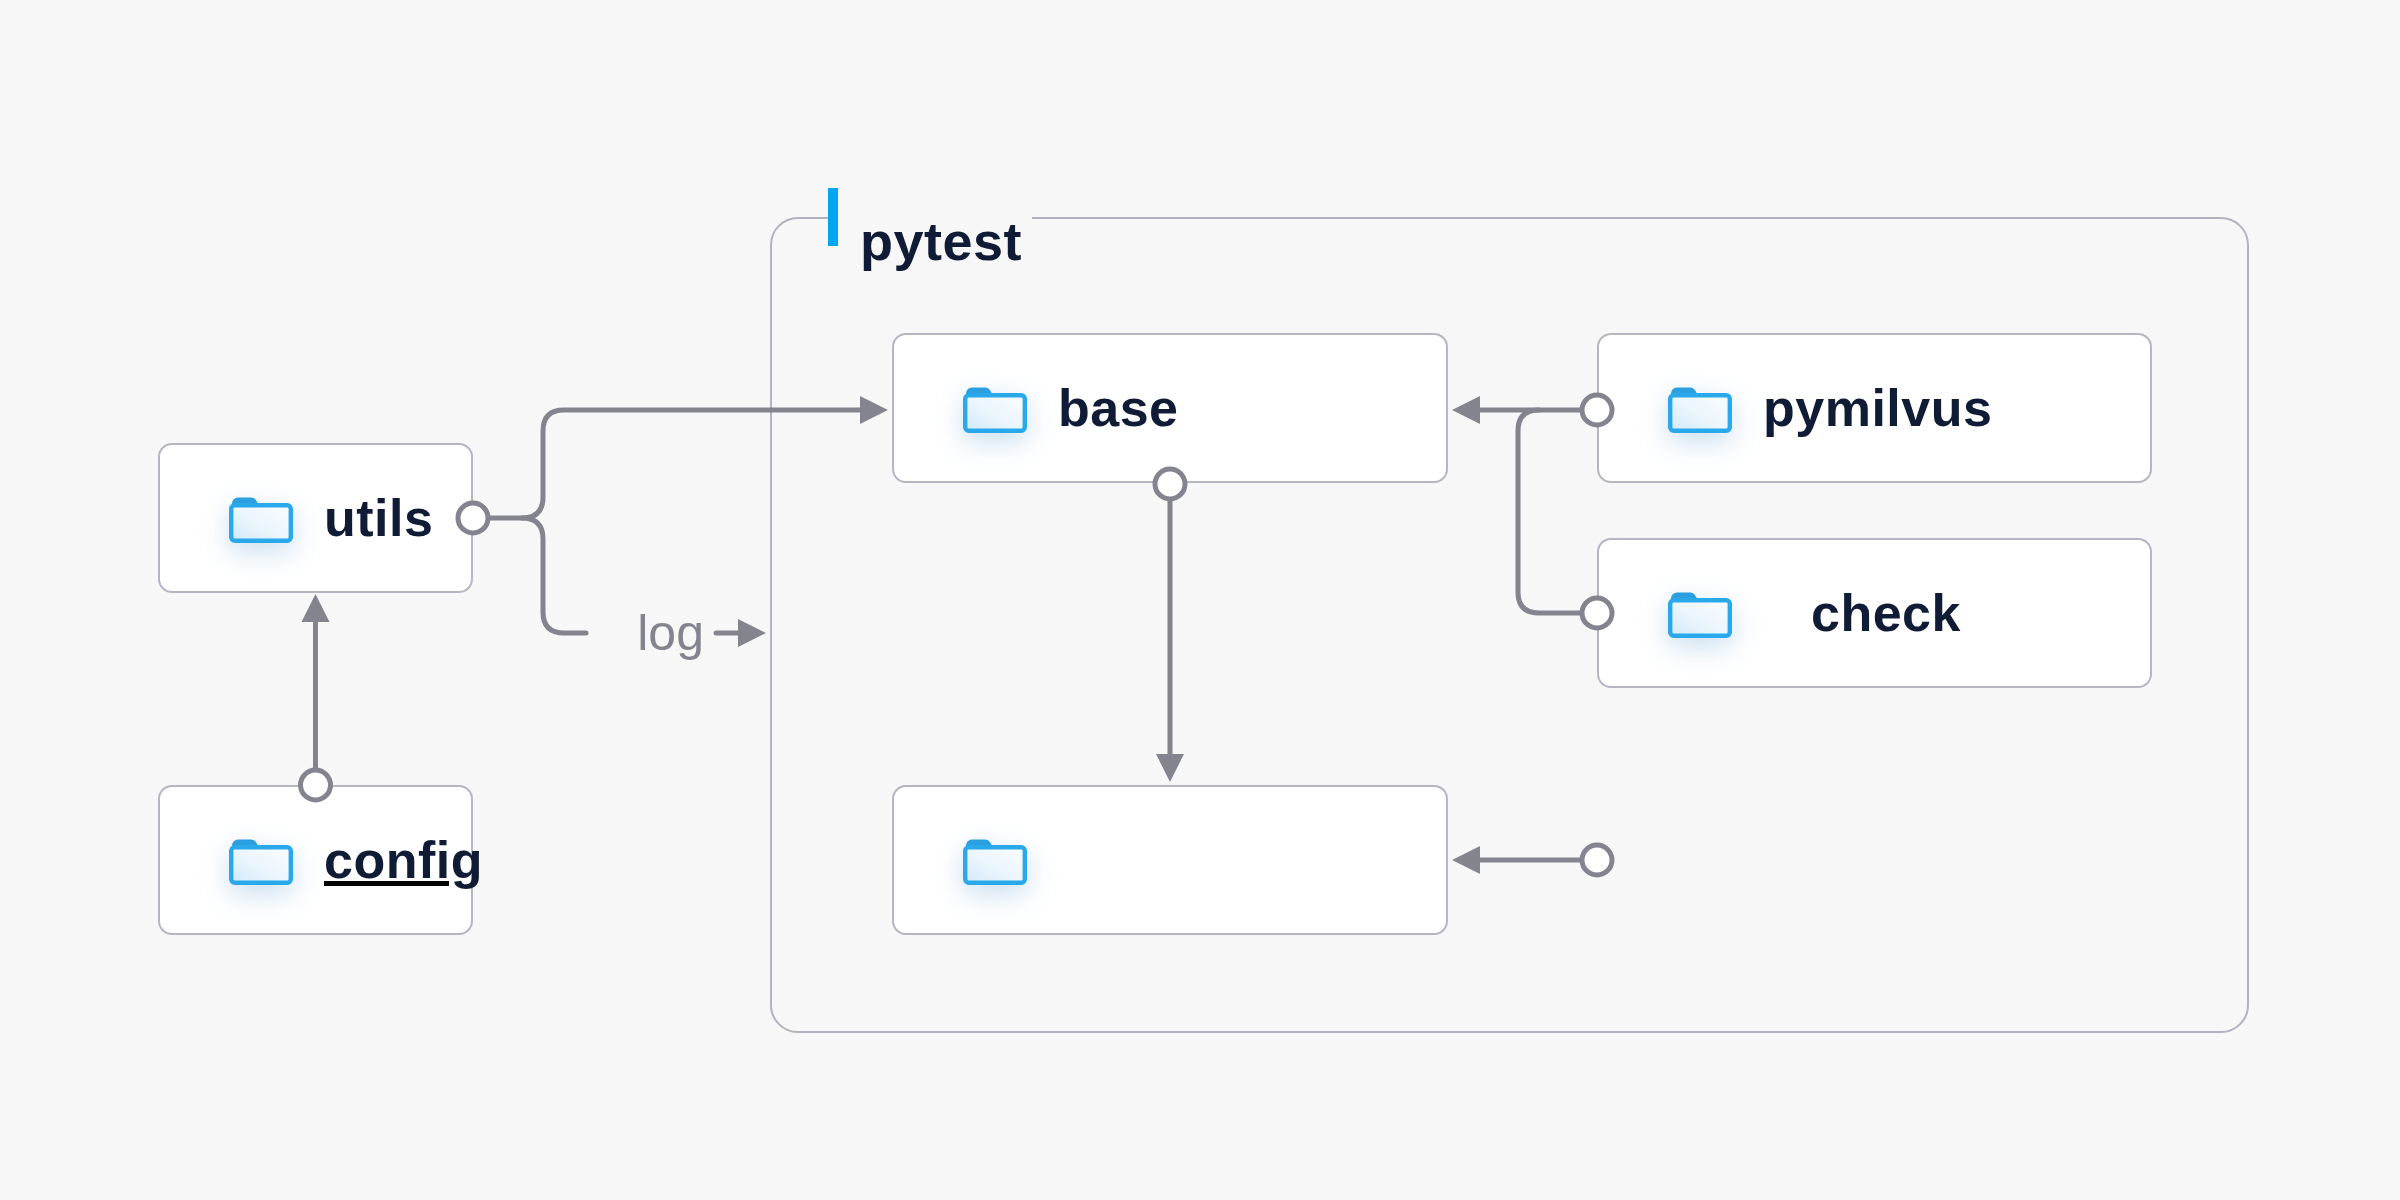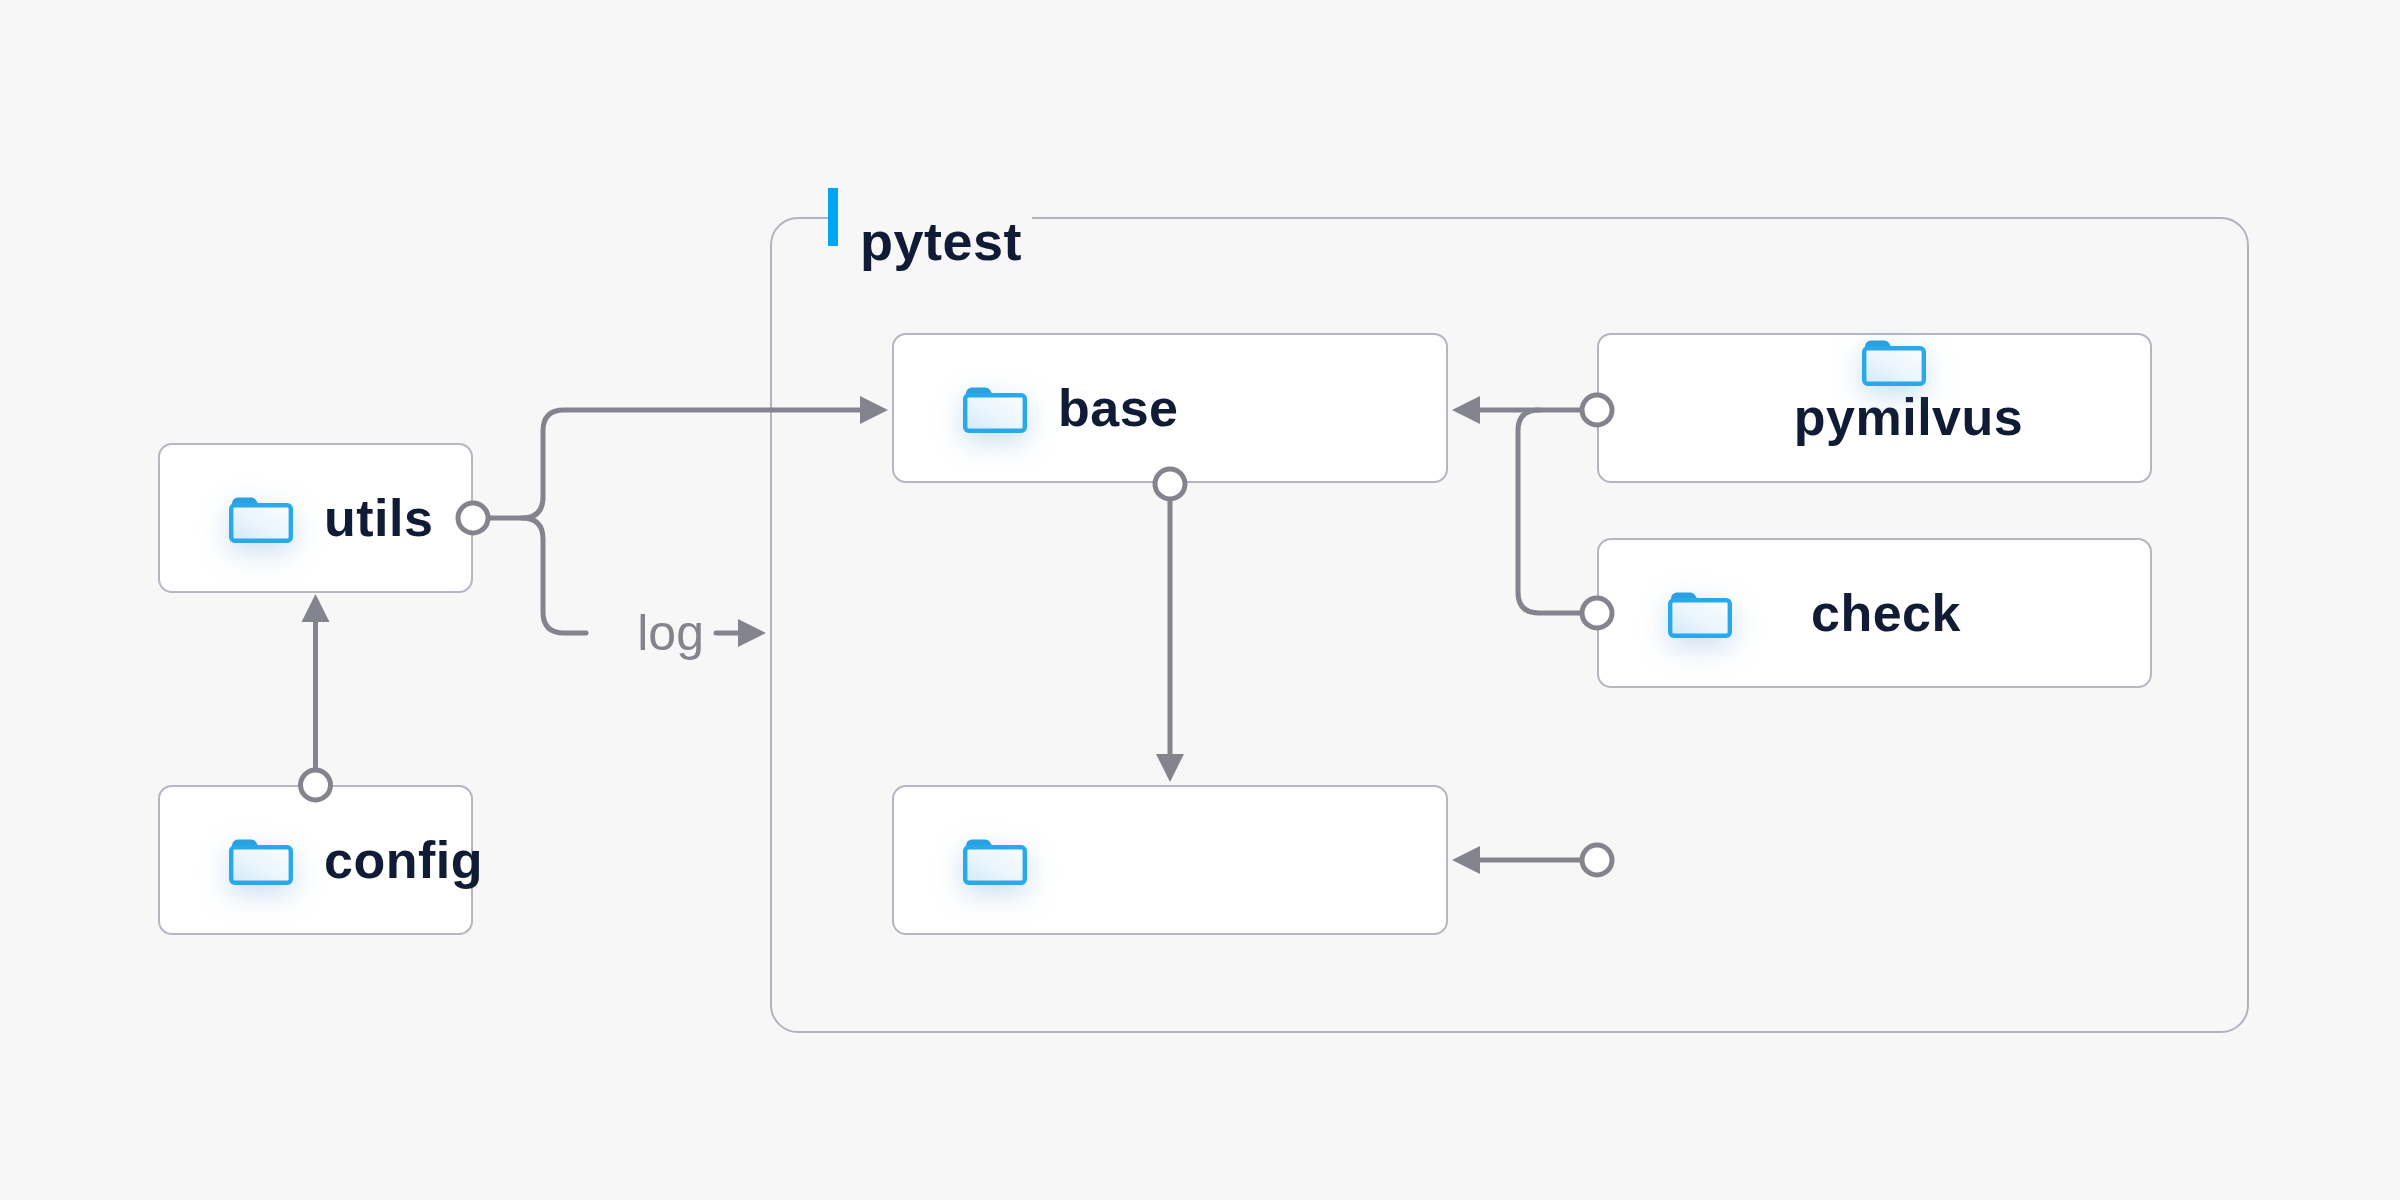"pymilvus" #n-pymilvus { flex-direction: column -> none }
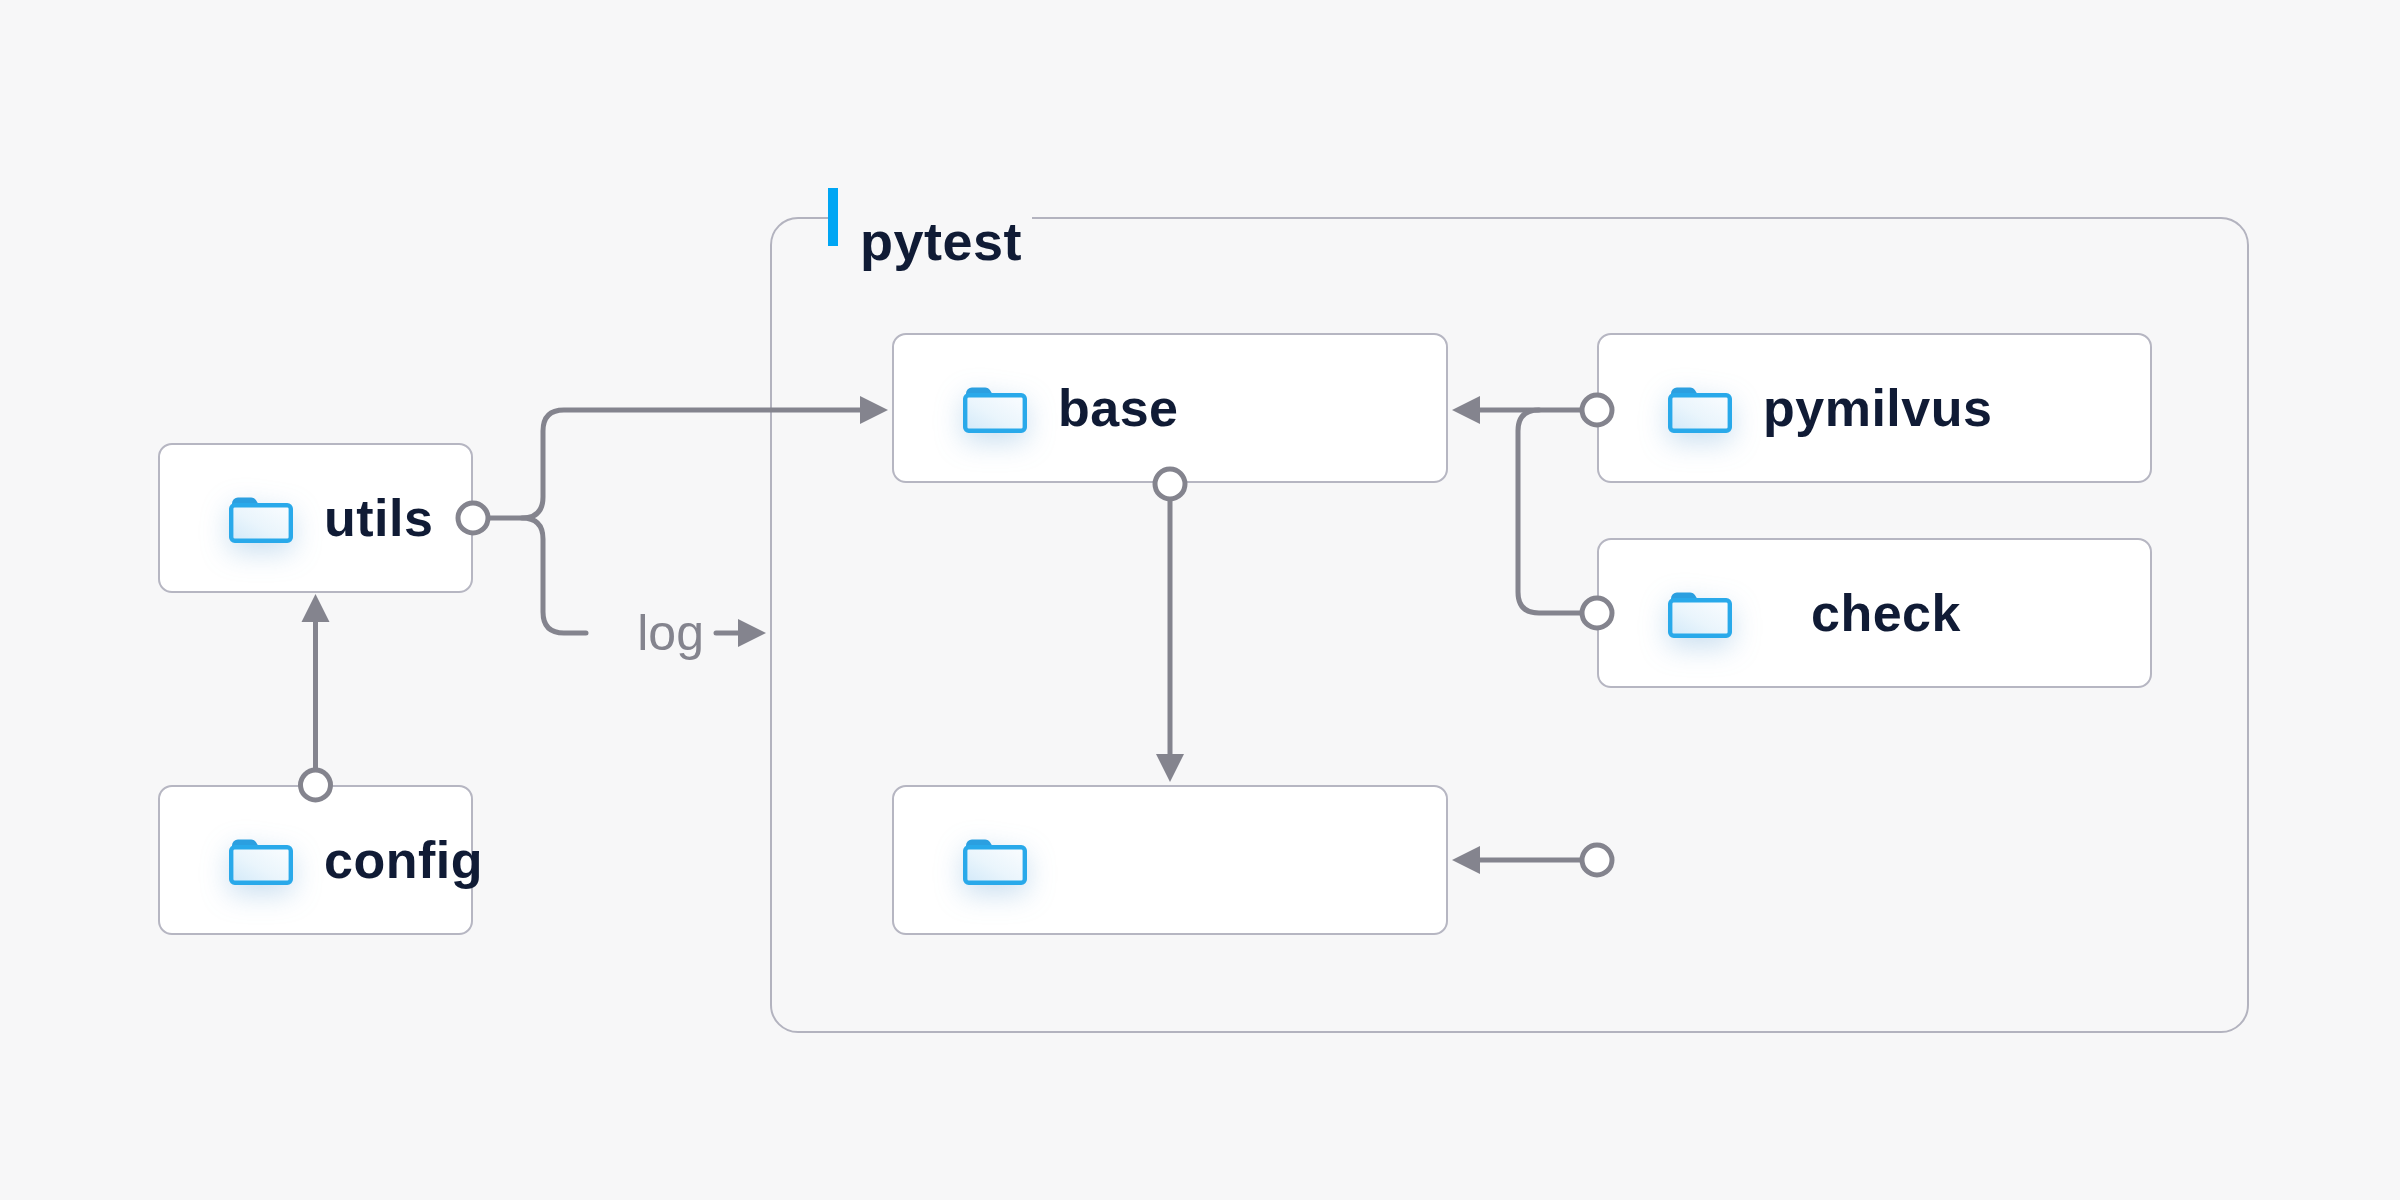"config" #n-config { text-decoration: none -> underline }
